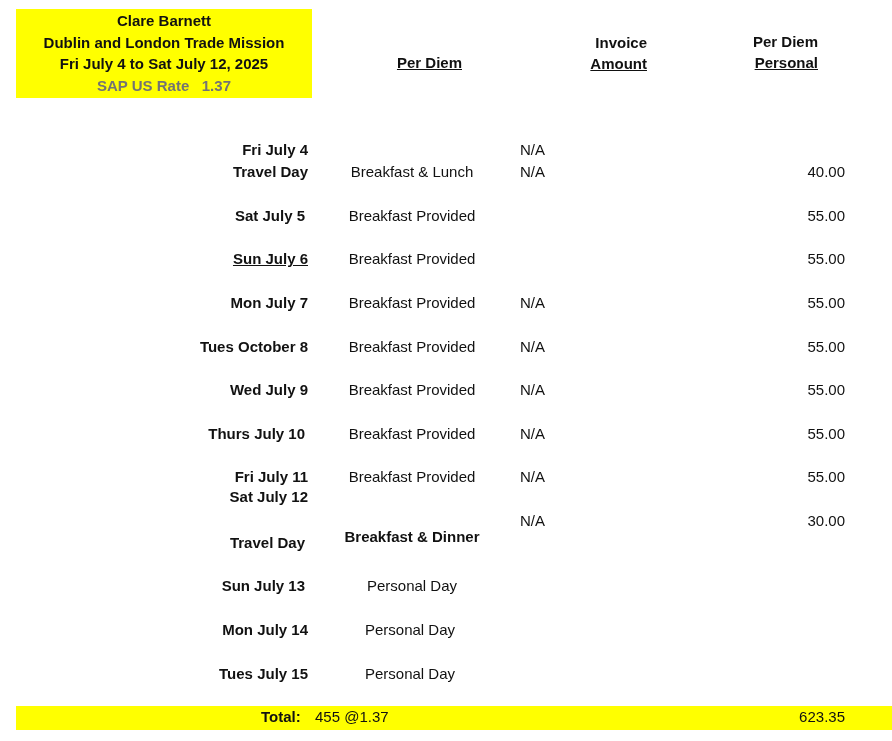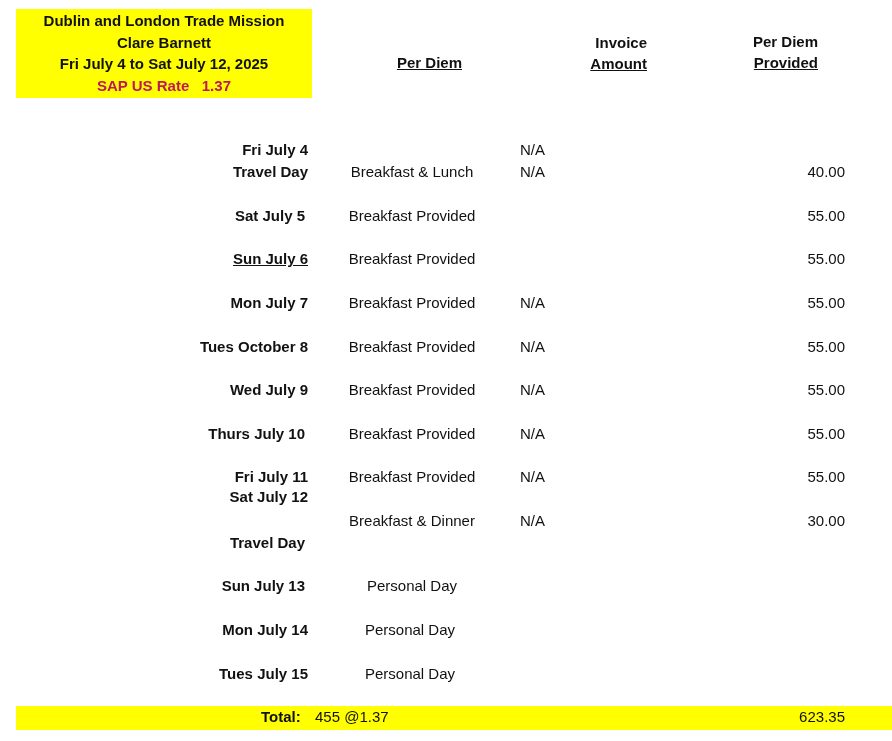"Dublin and London Trade Mission" div { order: before "Clare Barnett" -> after "Clare Barnett" }
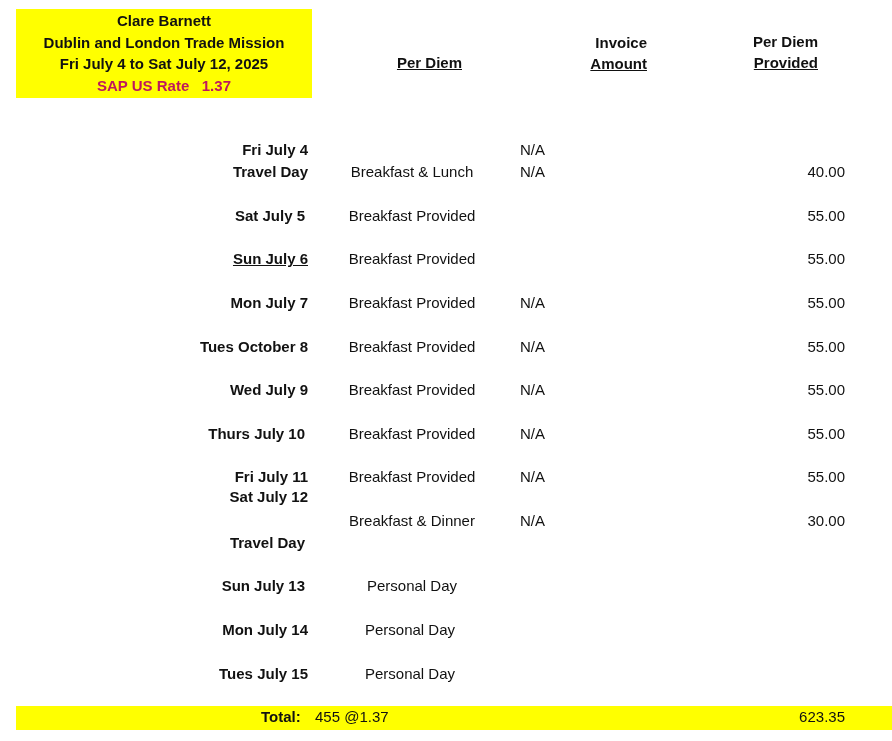"Provided" div.u { text: Provided -> Personal }
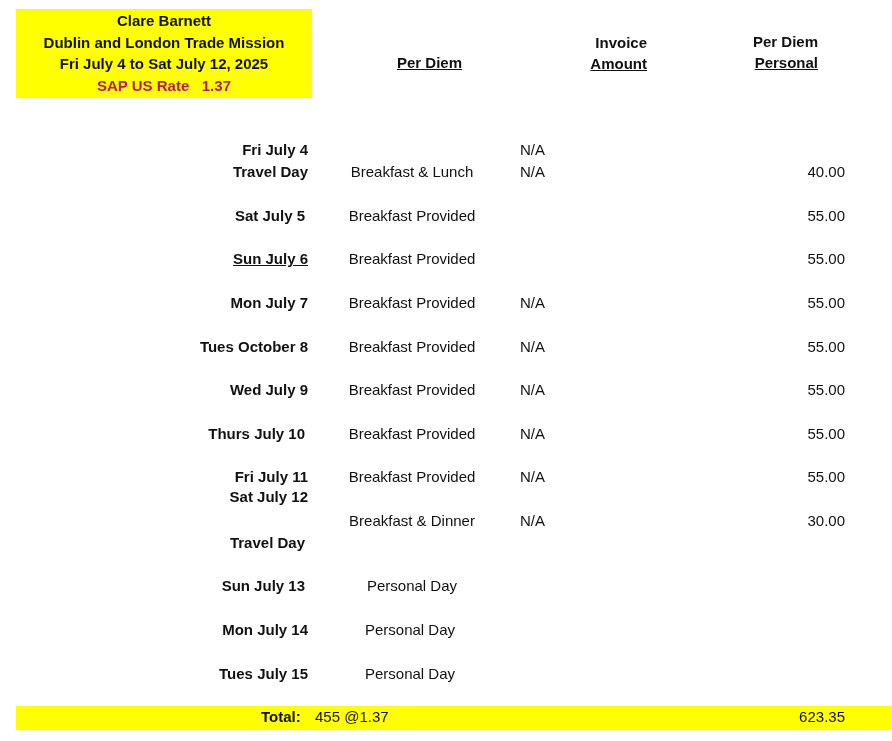"SAP US Rate 1.37" .hdr-box .rate { color: #be185d -> #737373 }
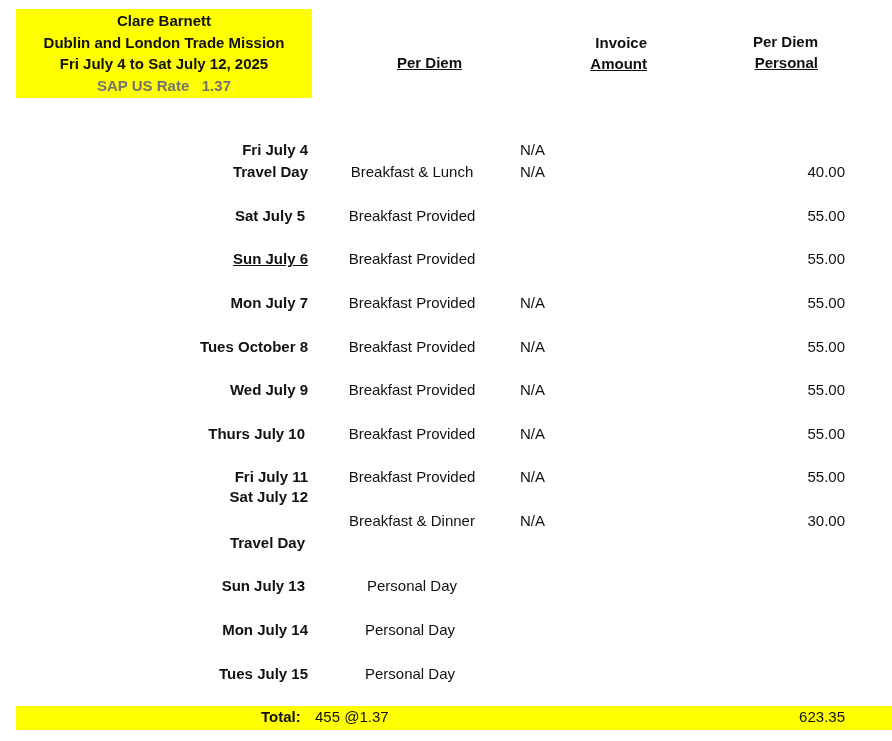"Breakfast & Dinner" div.abs { font-weight: none -> bold; top: 510px -> 526px }
